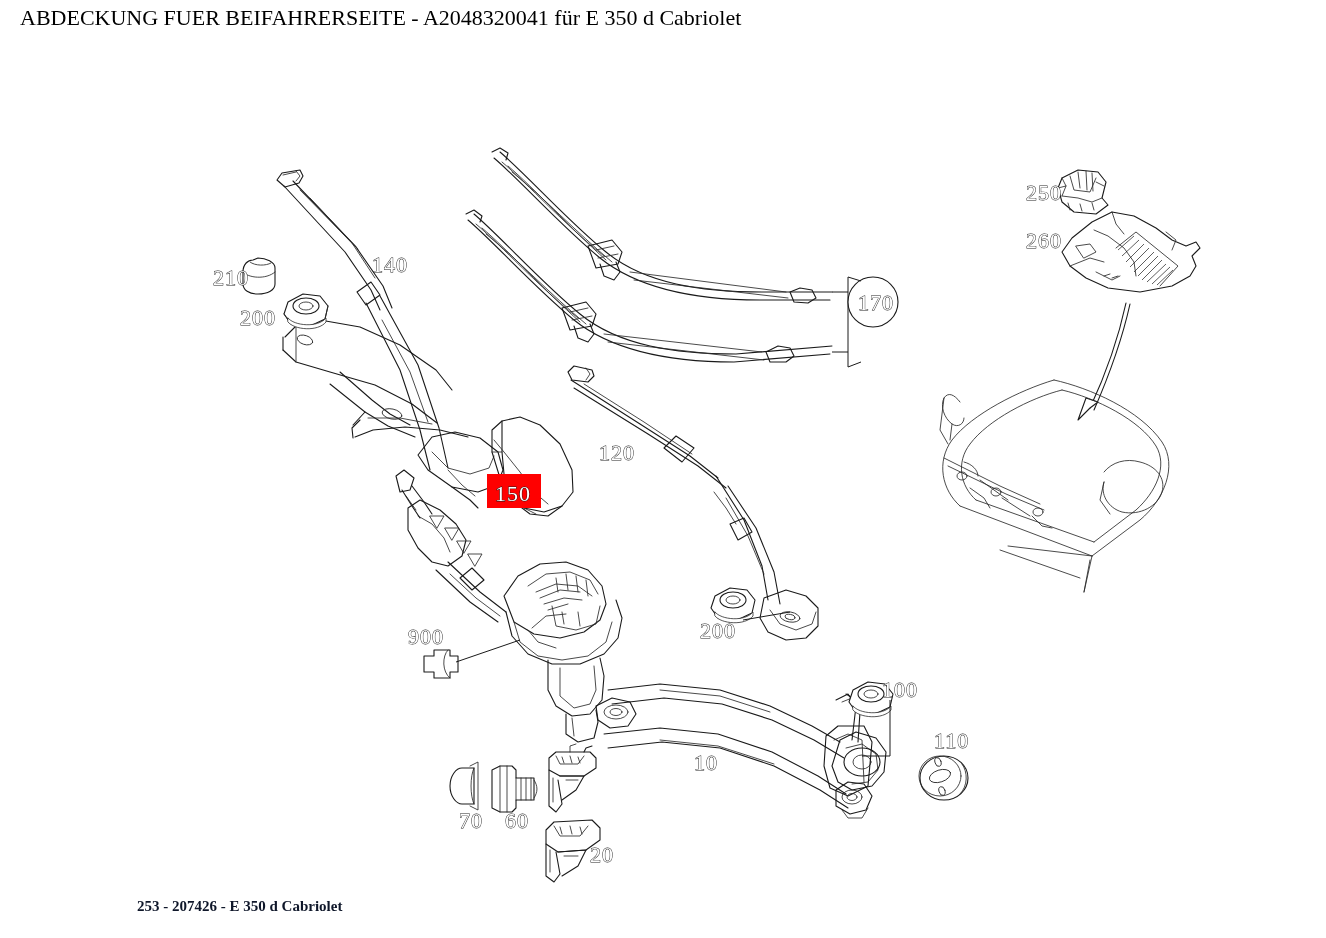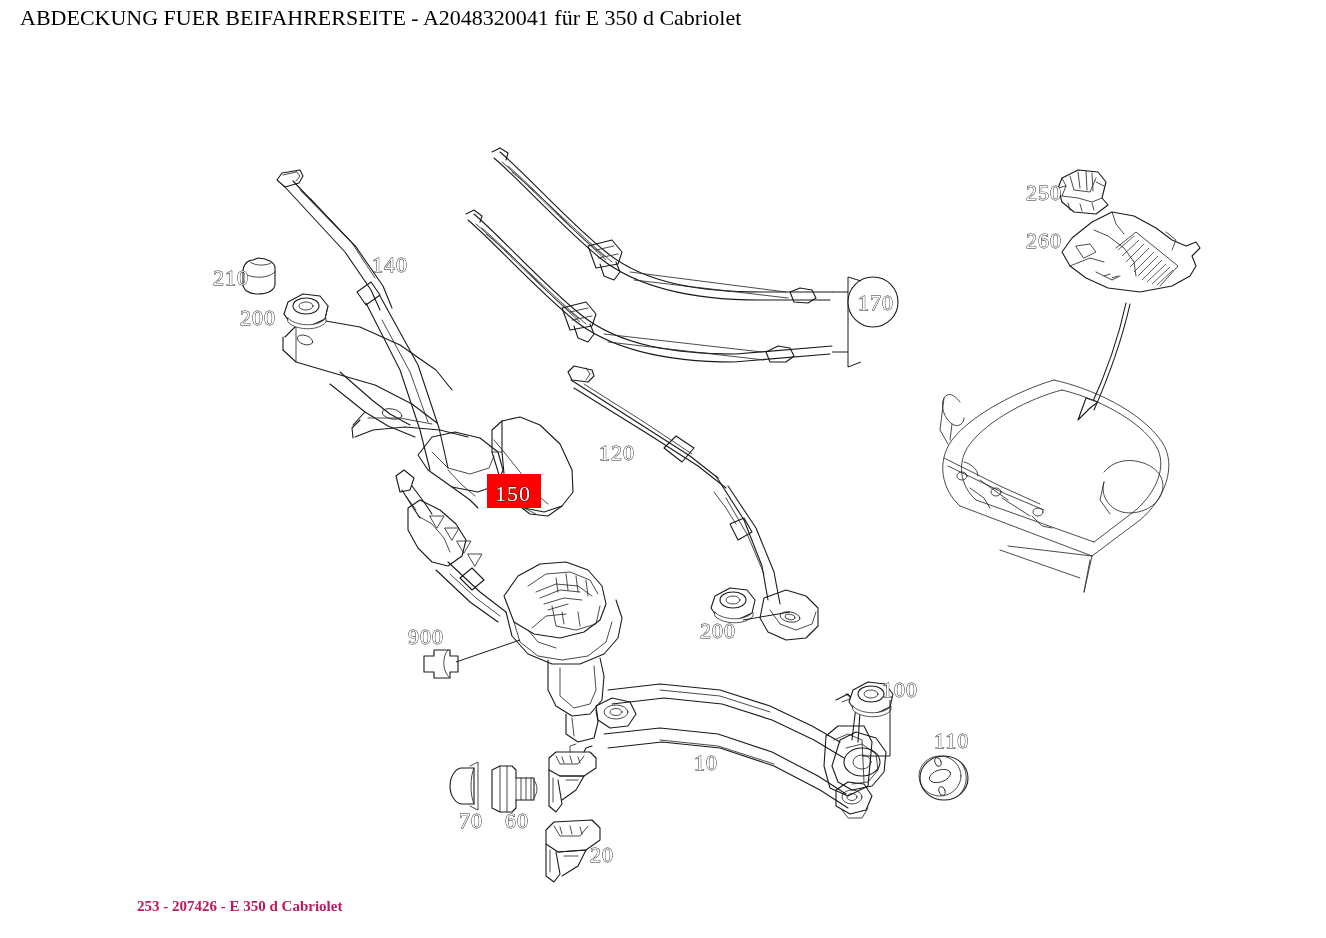"253 - 207426 - E" .footer { color: #be185d -> #0f172a }
